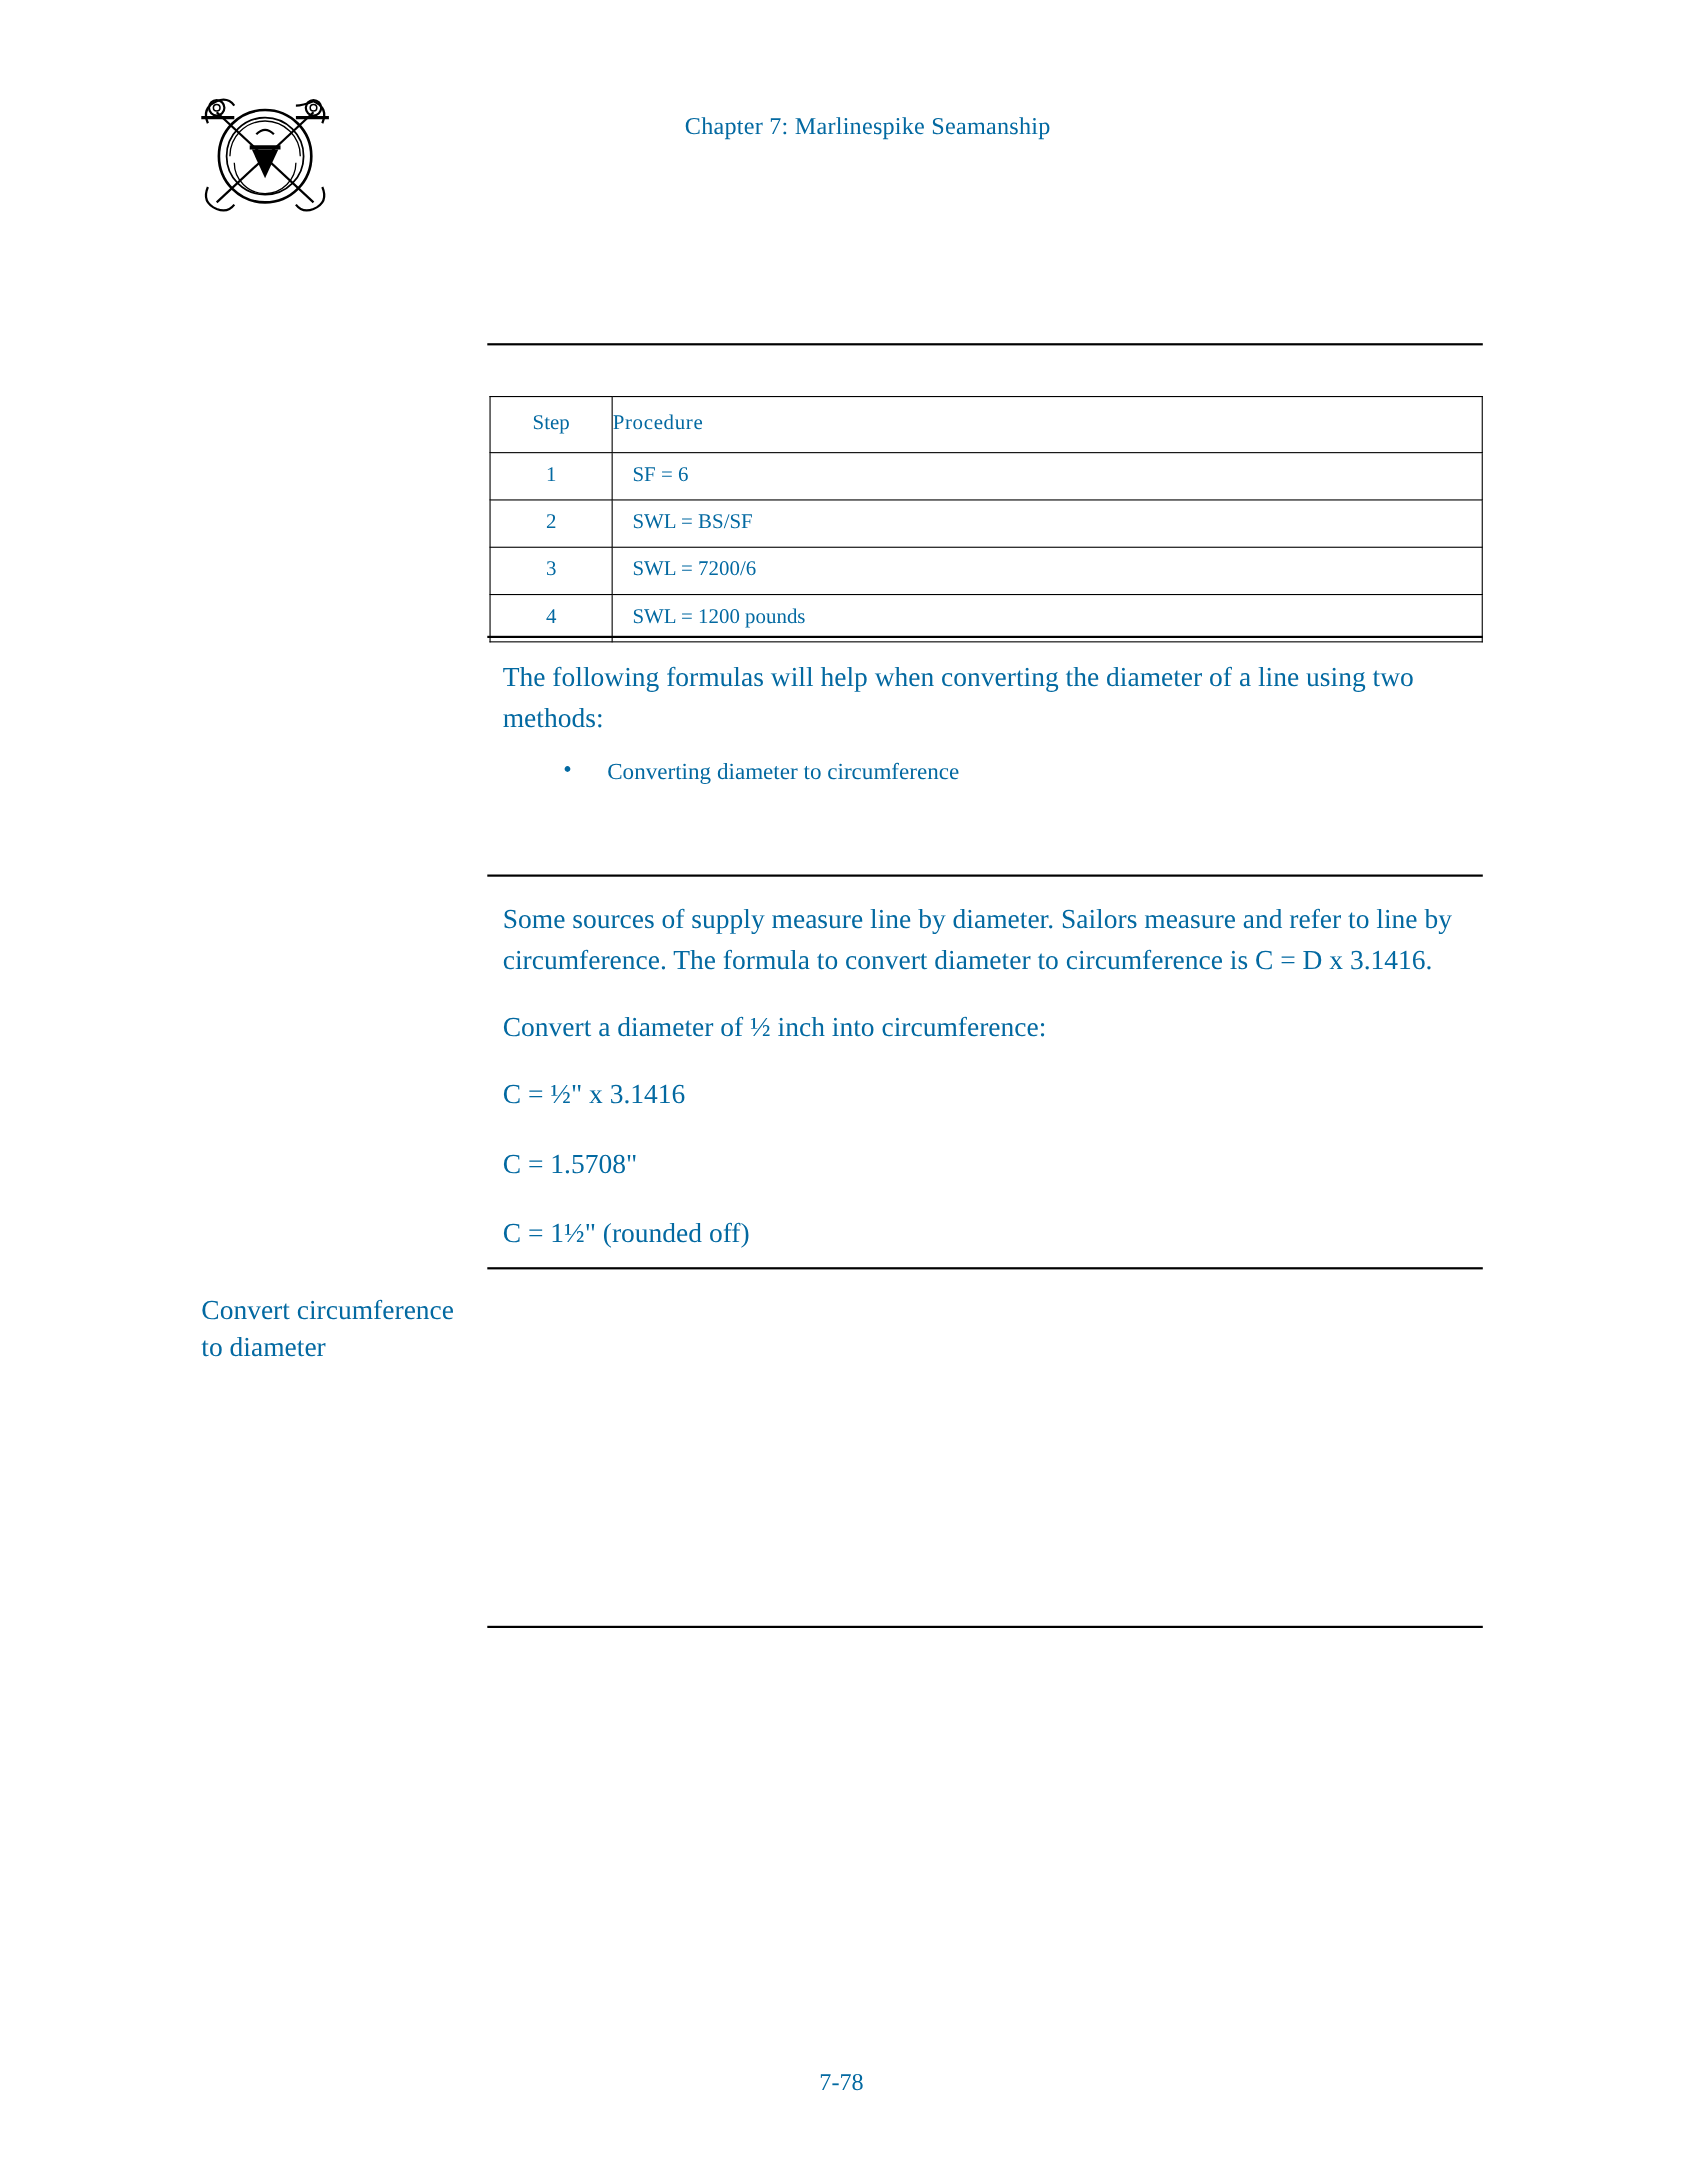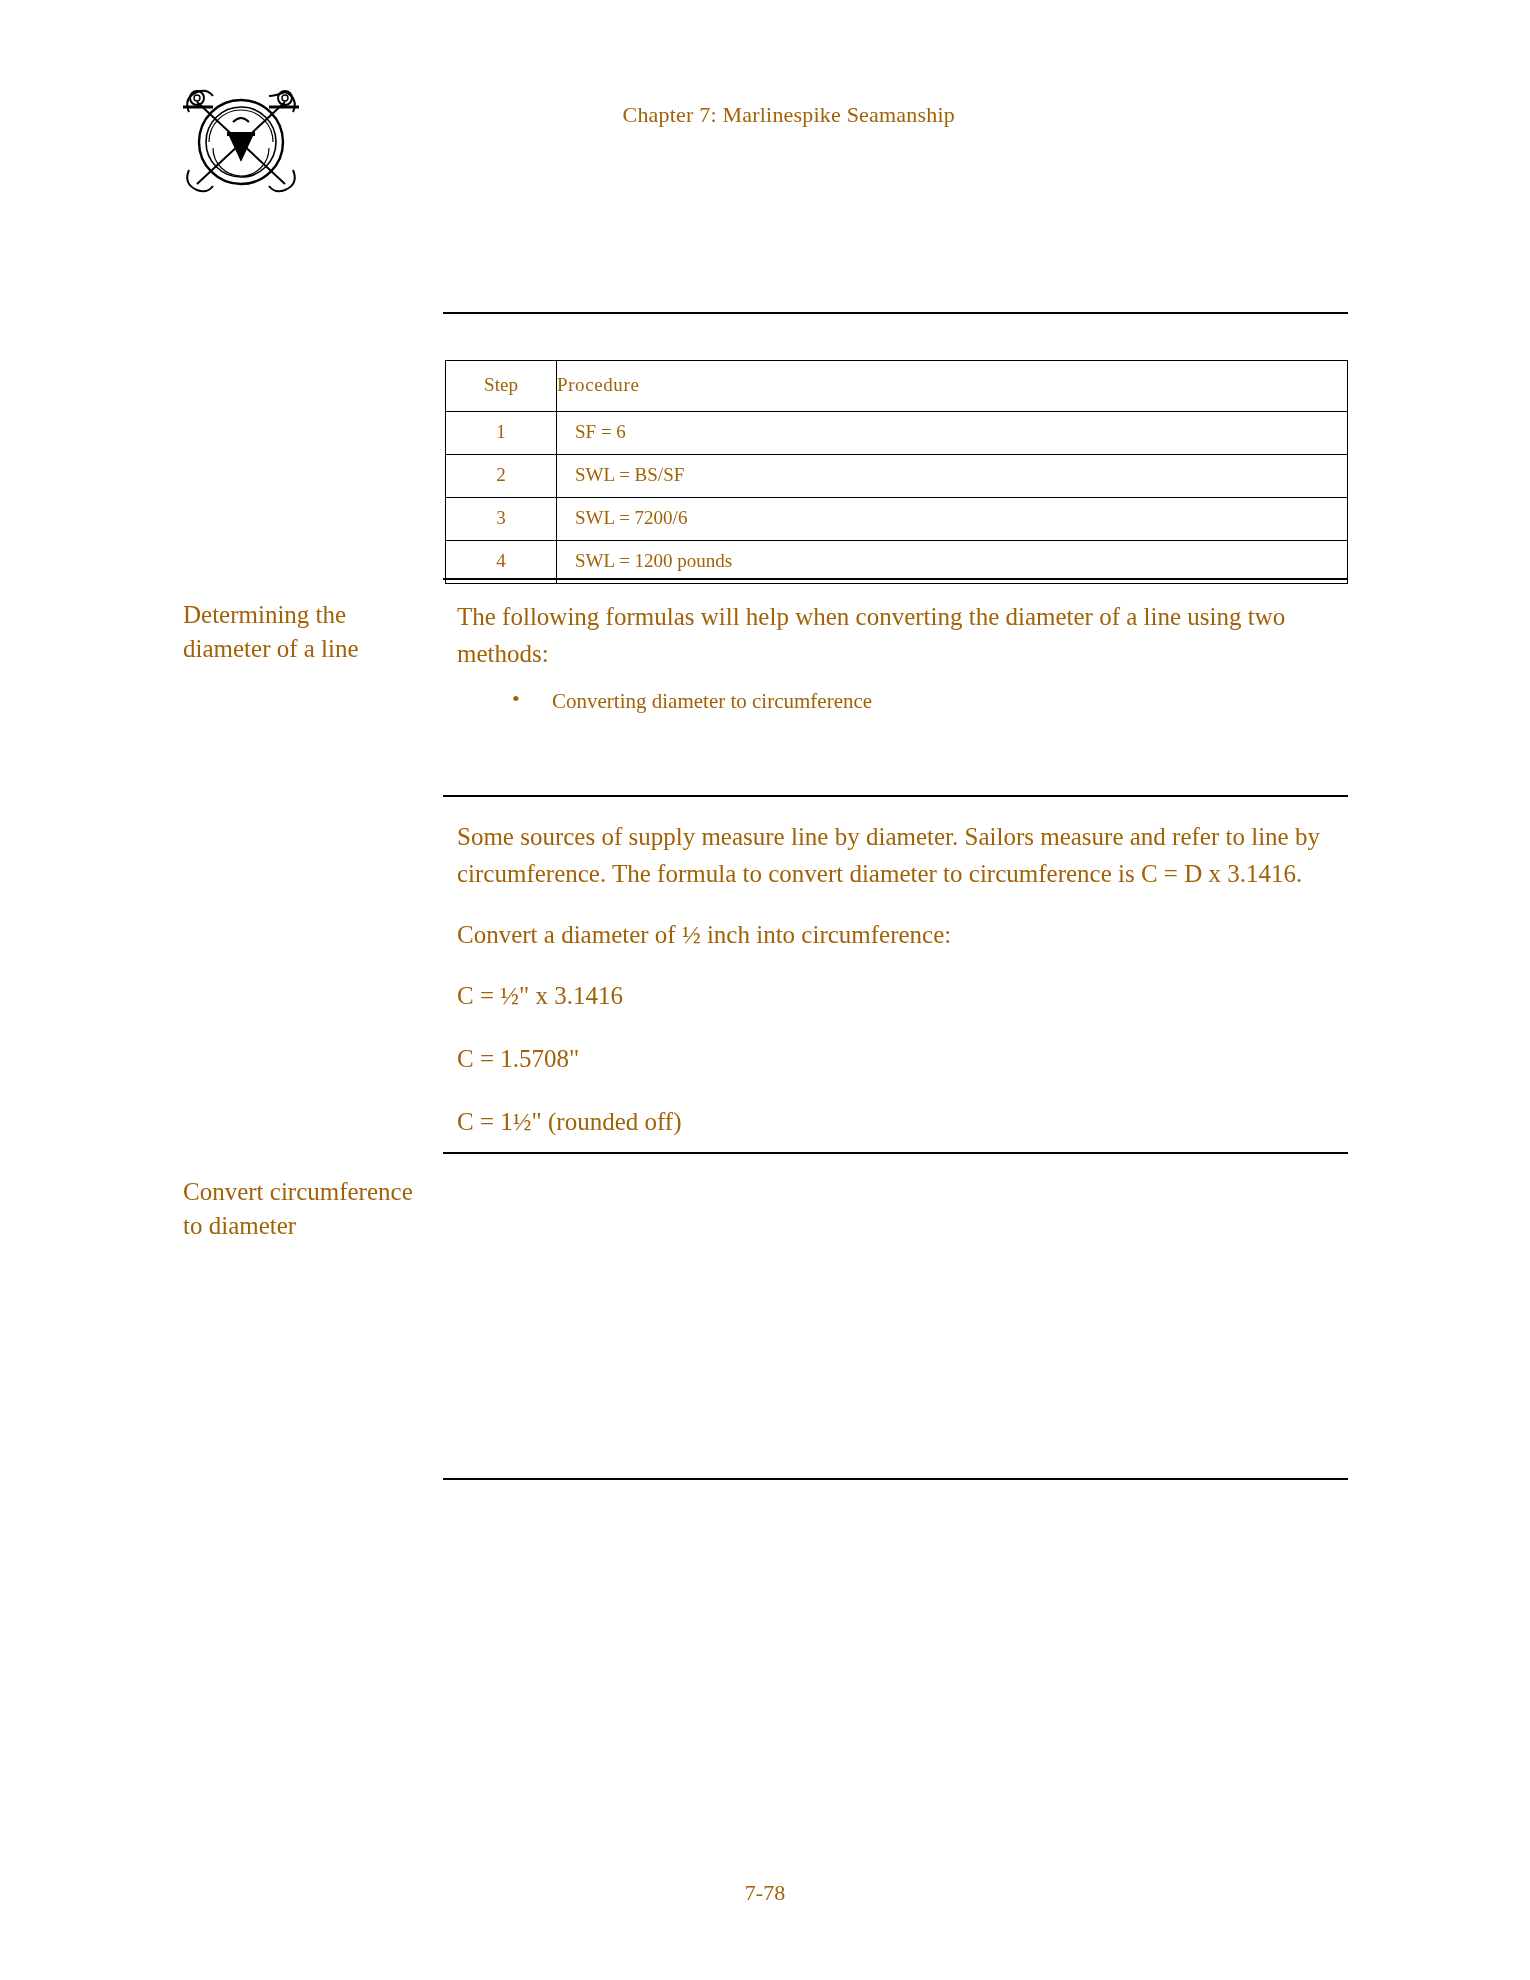"Chapter 7: Marlinespike Seamanship" .page { color: #a16207 -> #0369a1 }
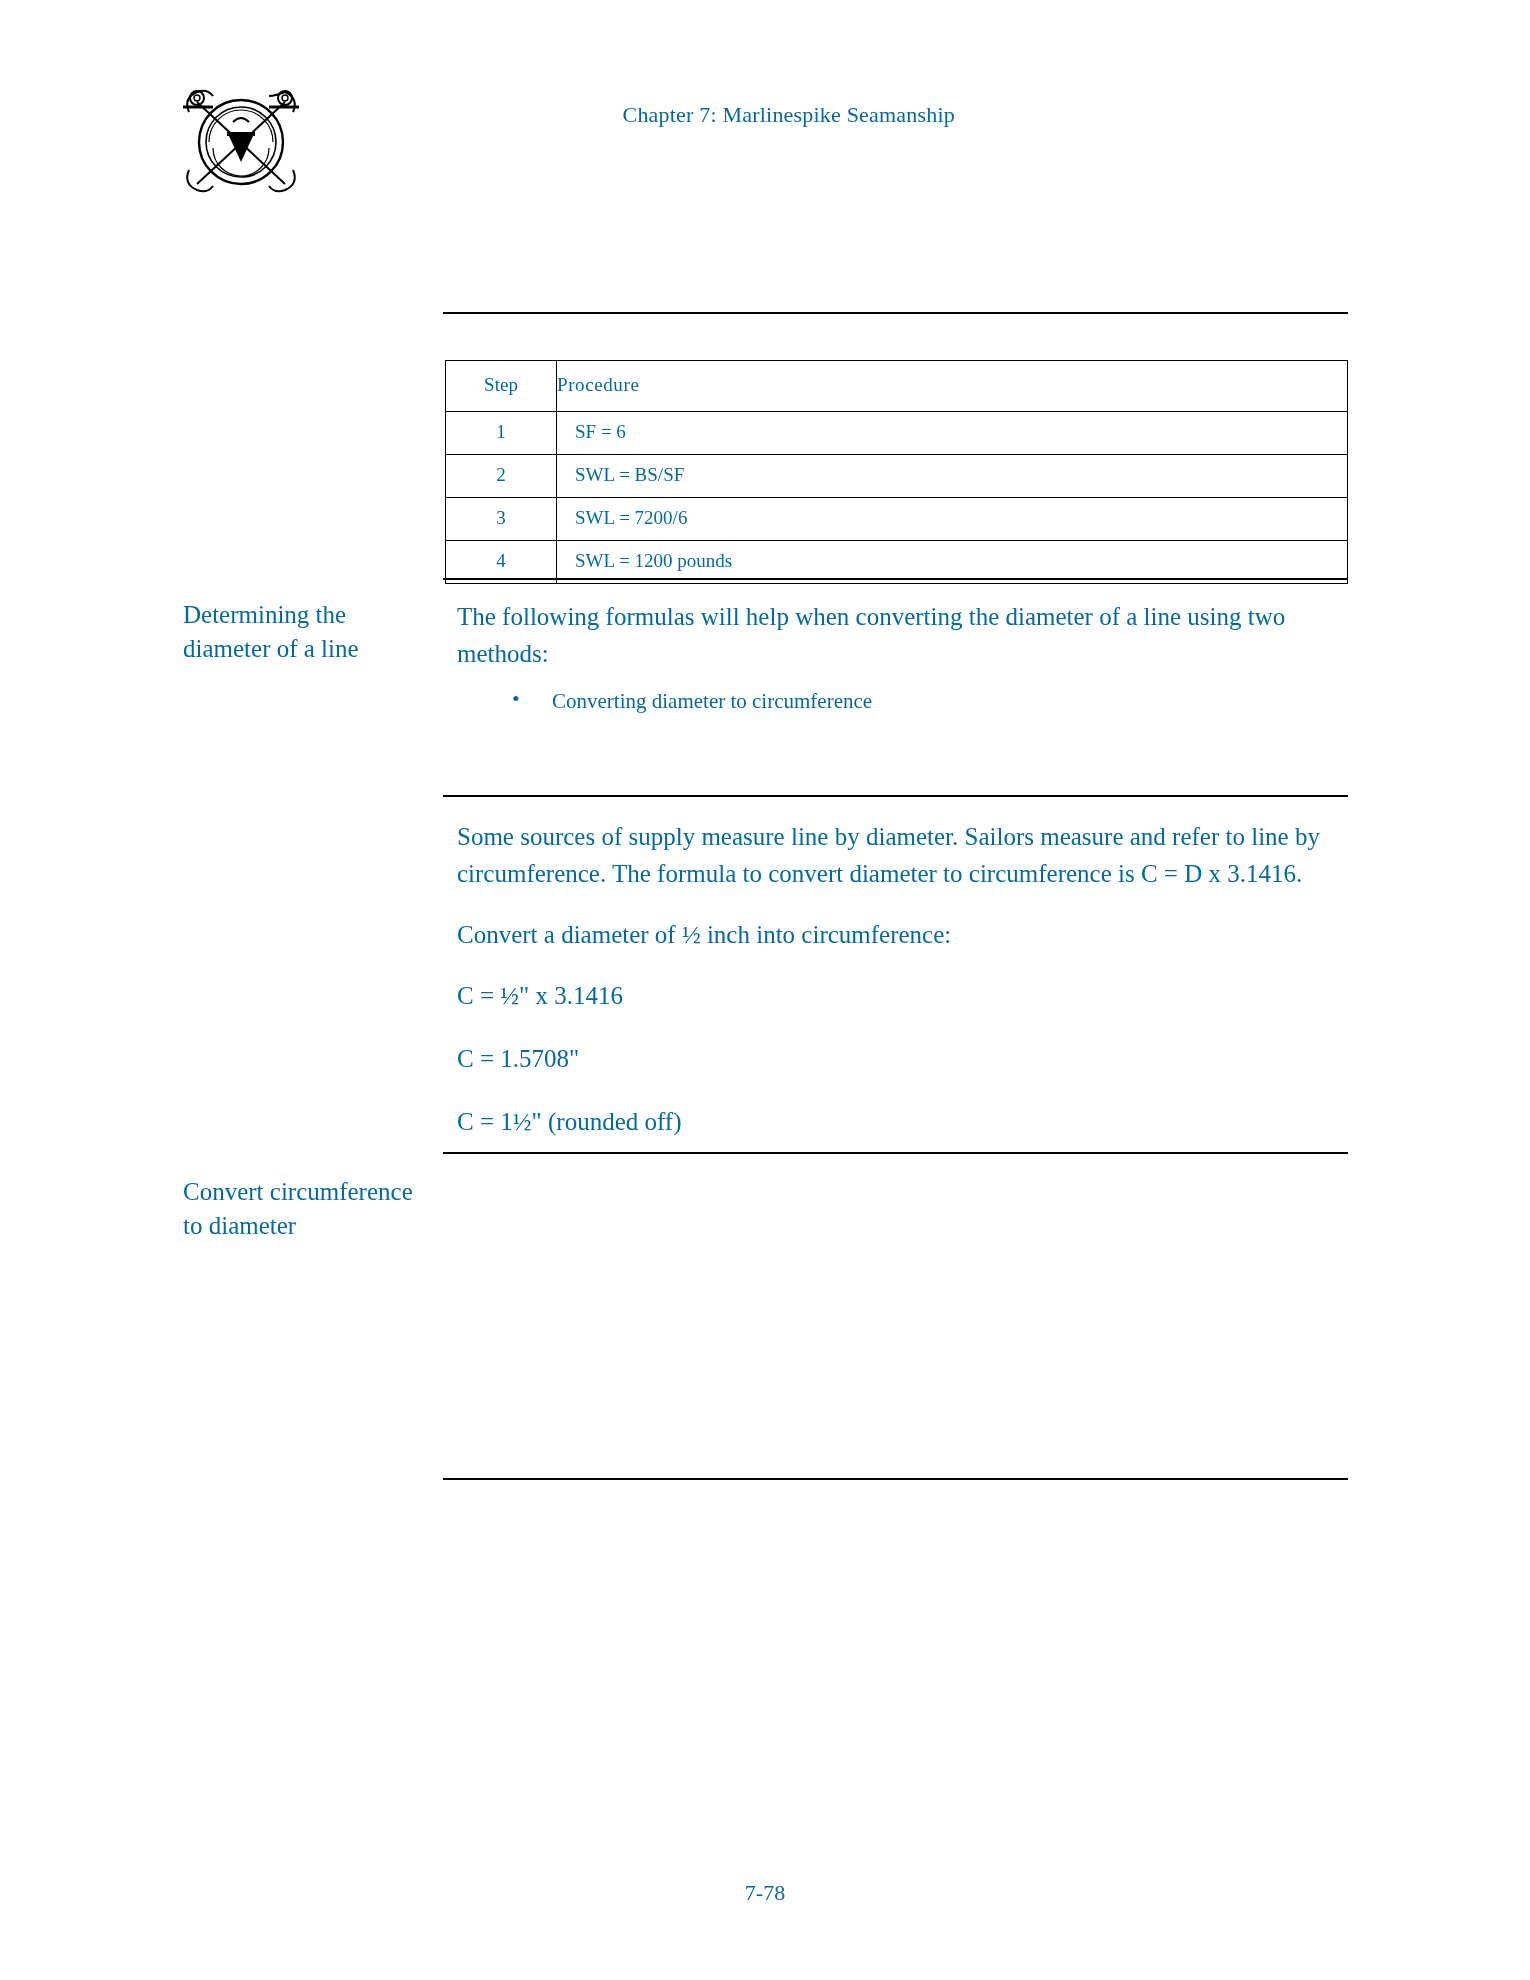"Determining the diameter of a" div.sec-label { html: <div>Determining the diameter of a line</div> -> none }
